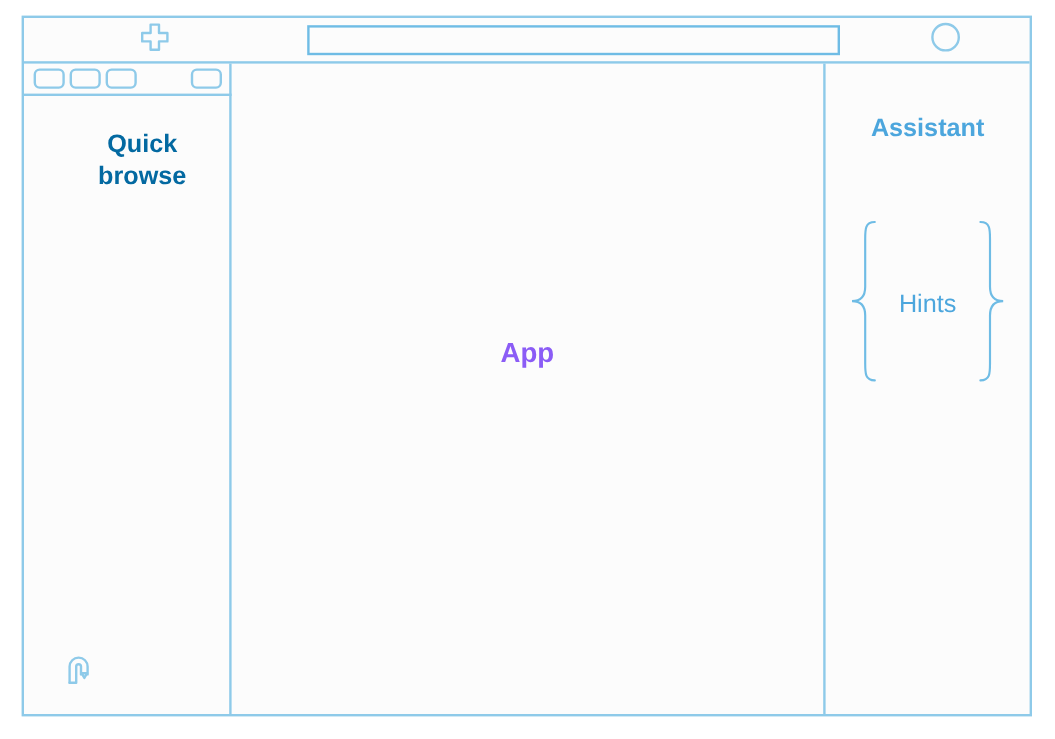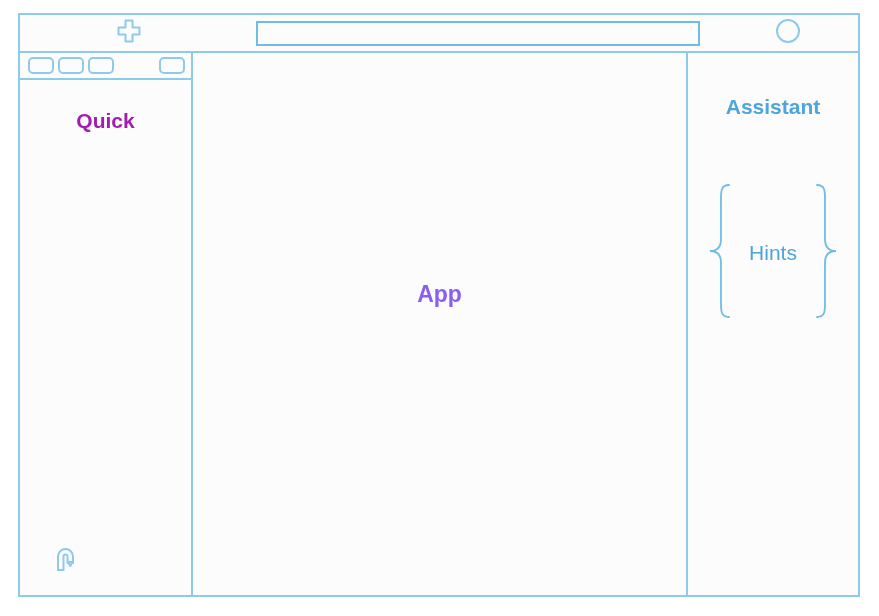"Quick" .sidebar-title { color: #a21caf -> #0369a1; padding-left: none -> 13px }
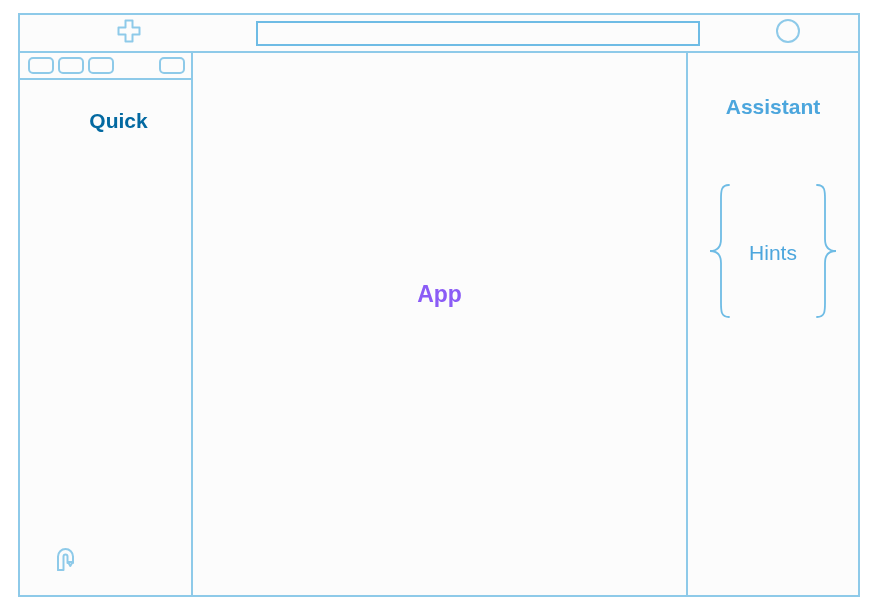"browse" div { html: none -> <div>browse</div> }
